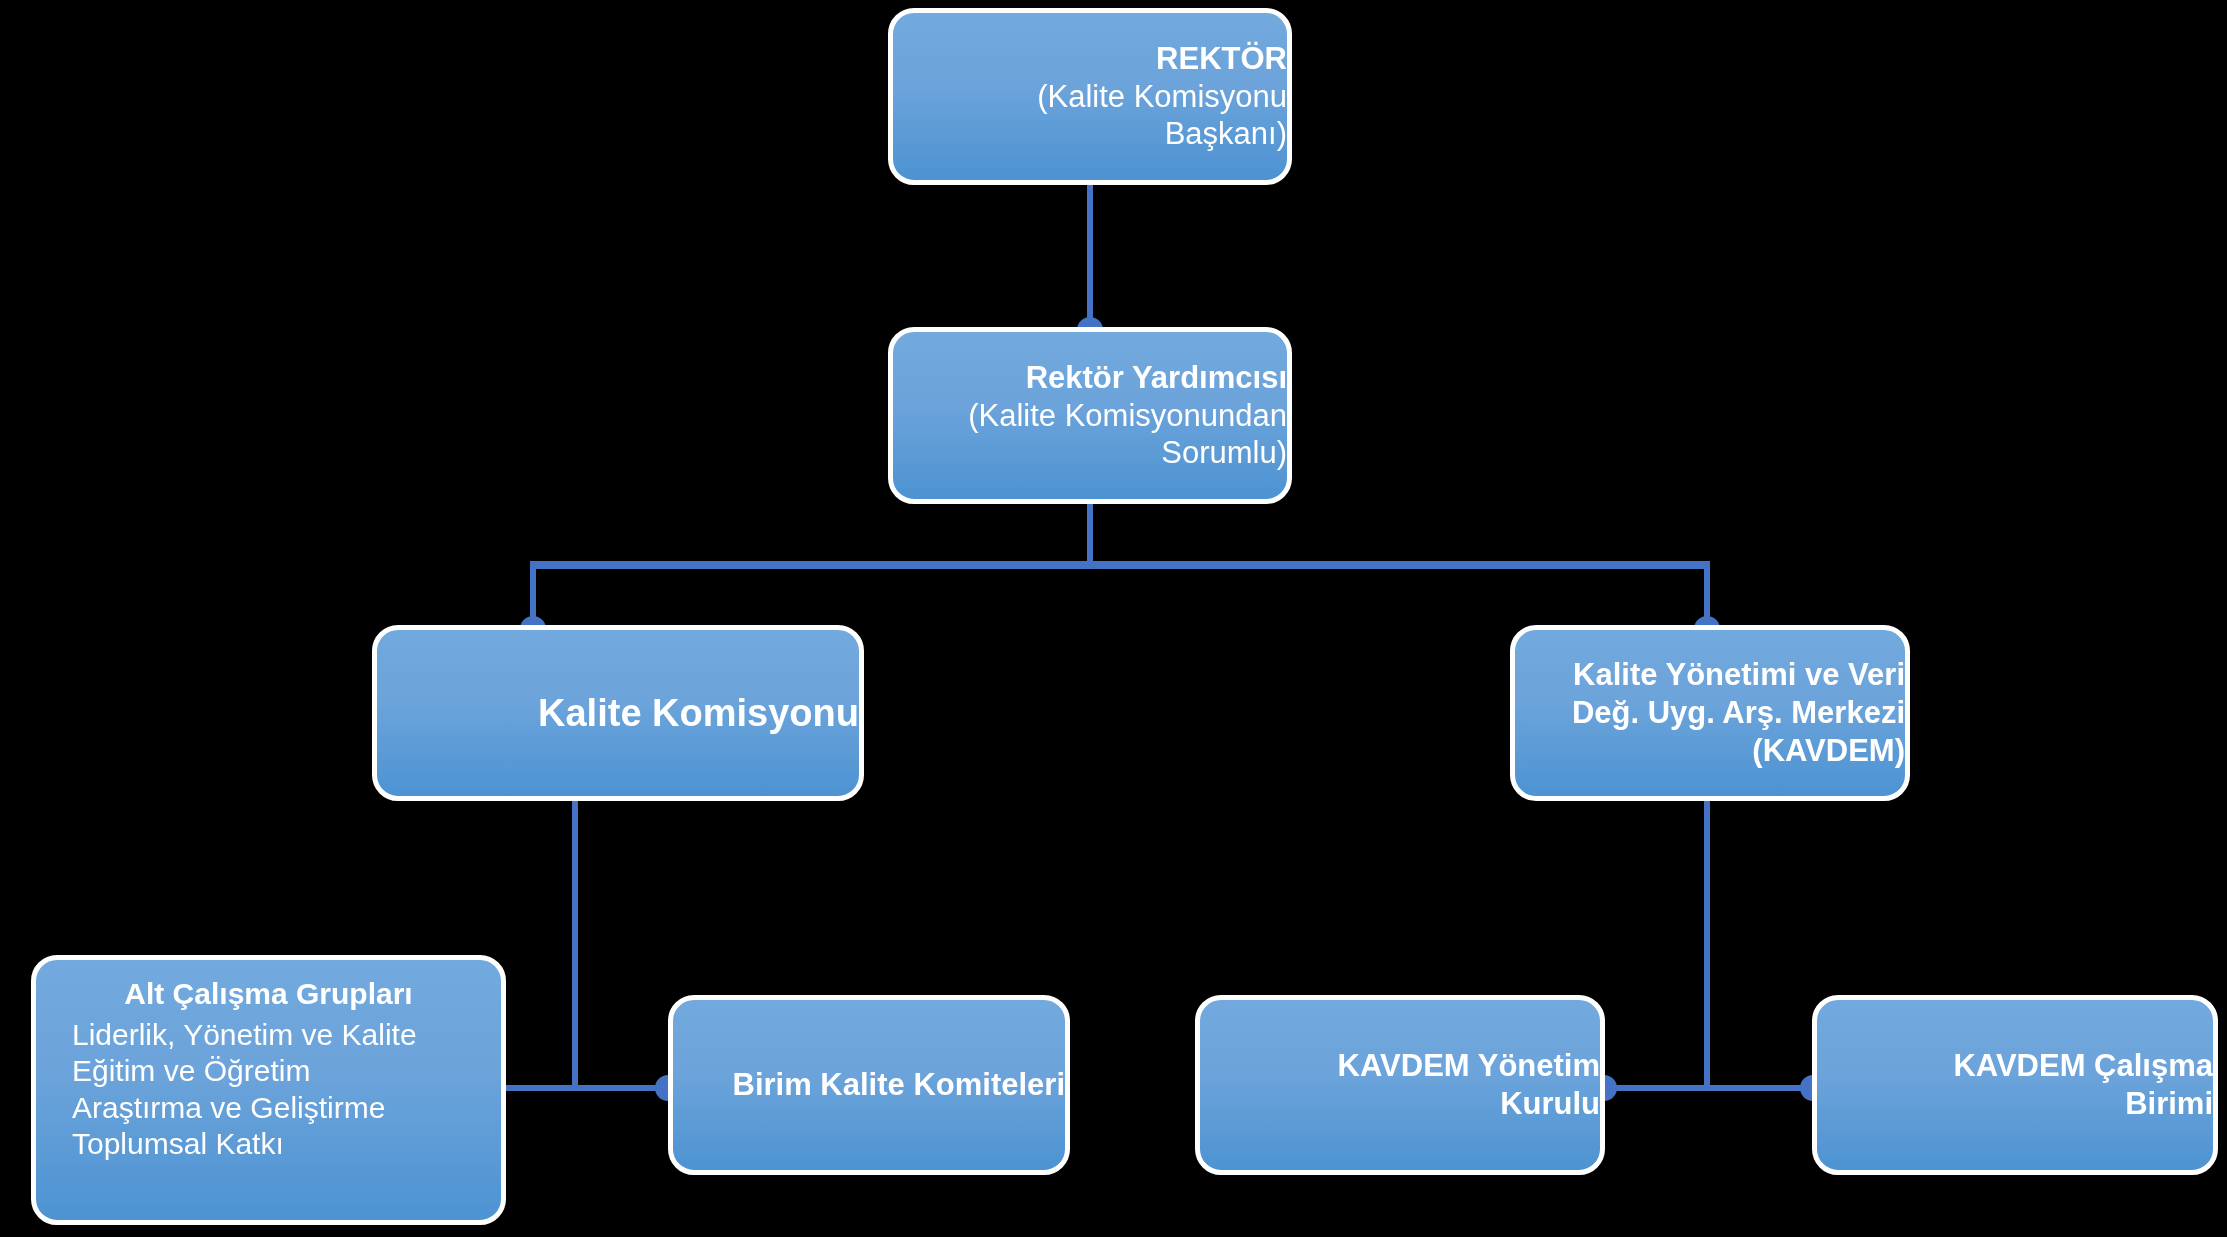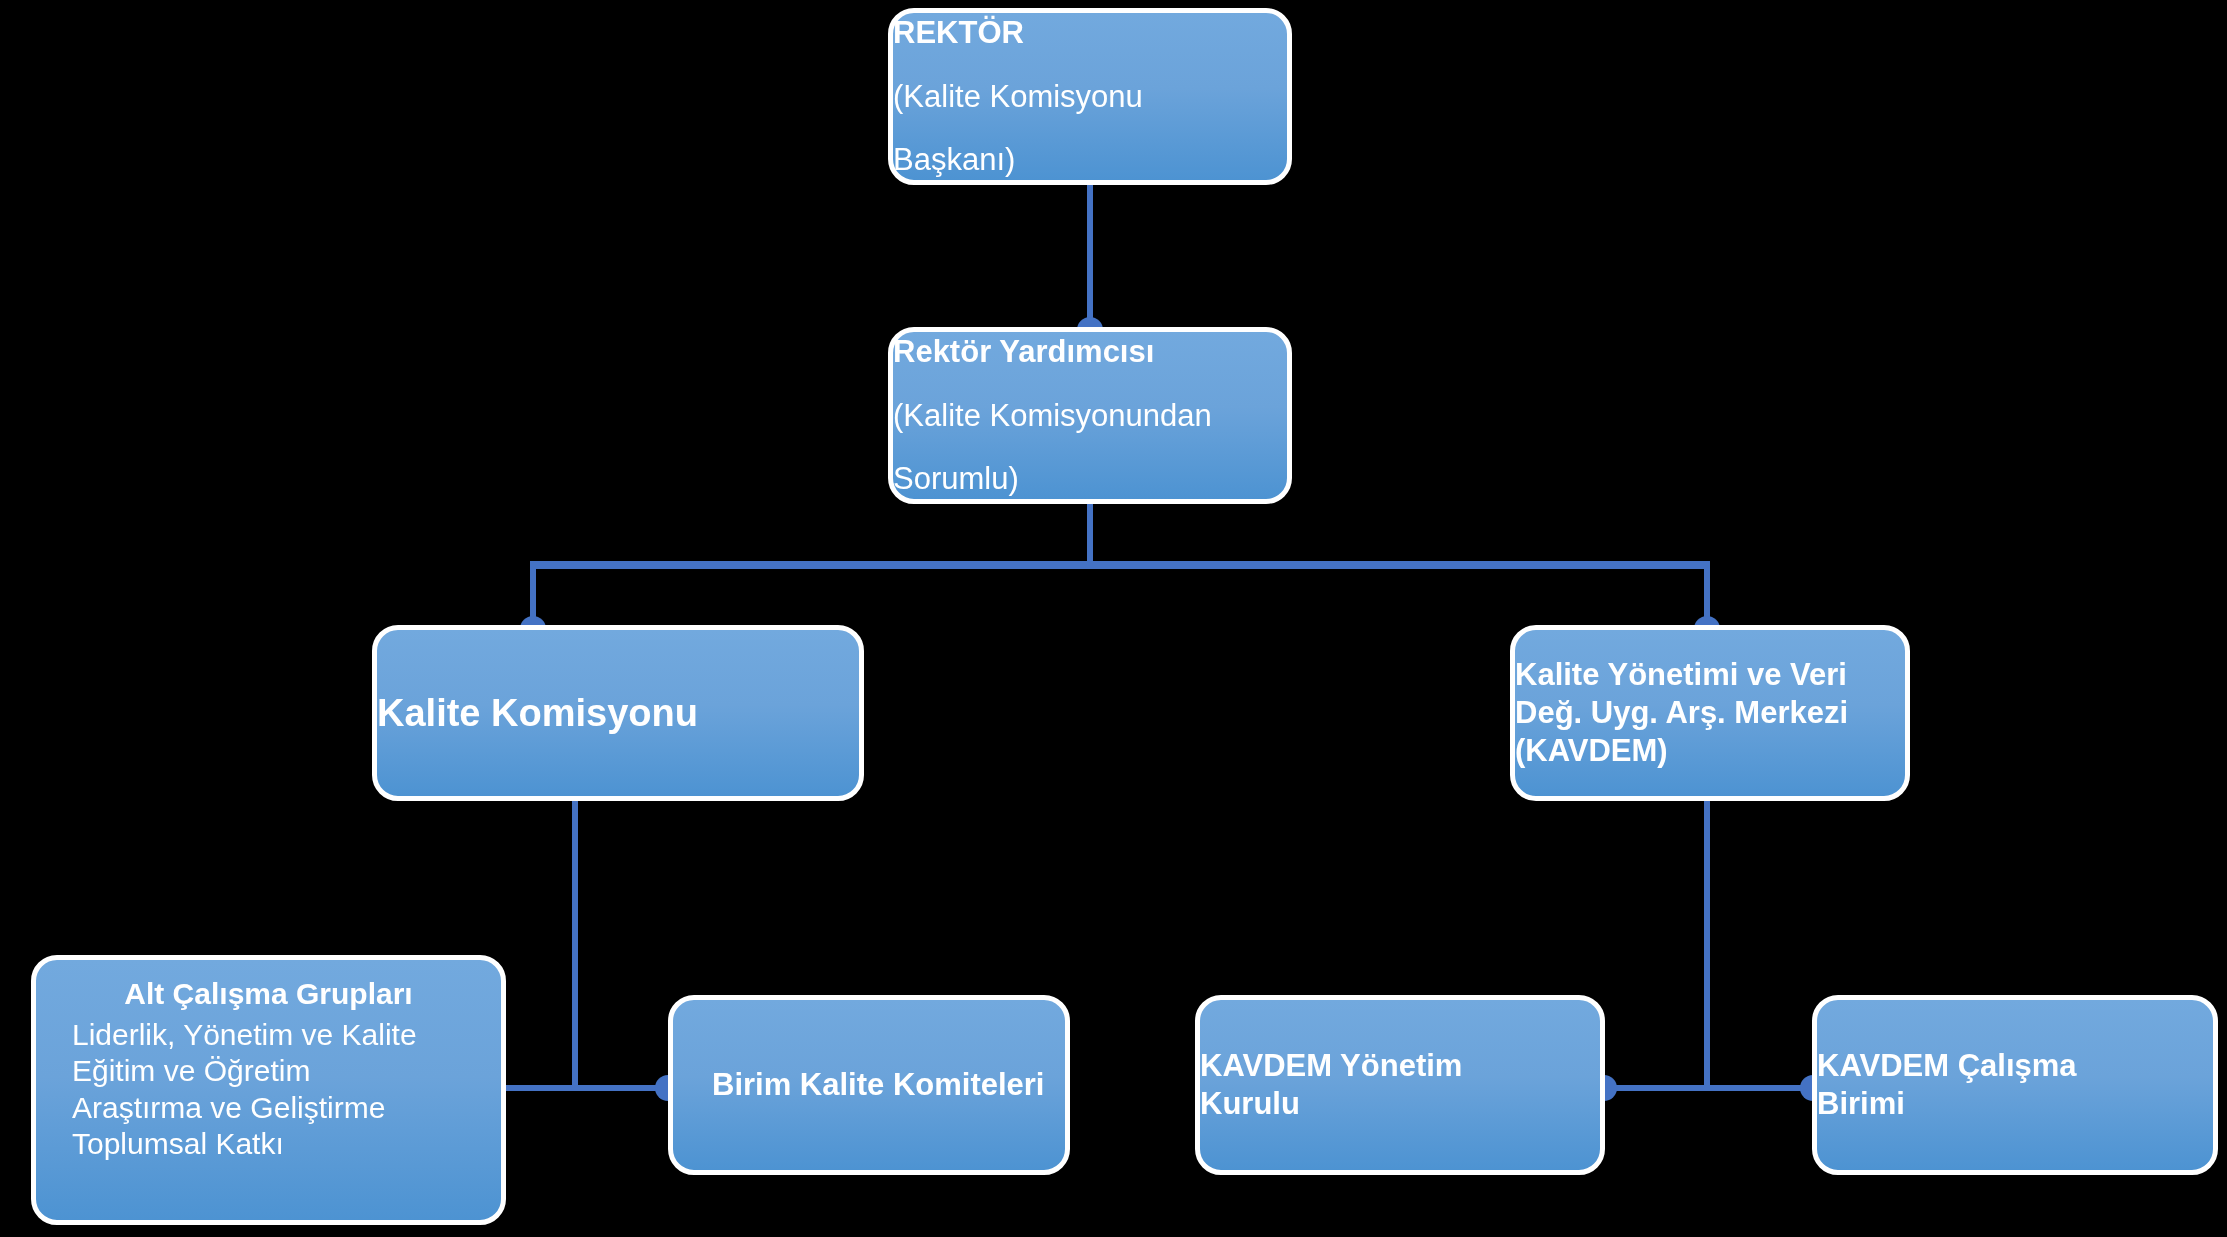"REKTÖR" .node { align-items: flex-start -> flex-end }
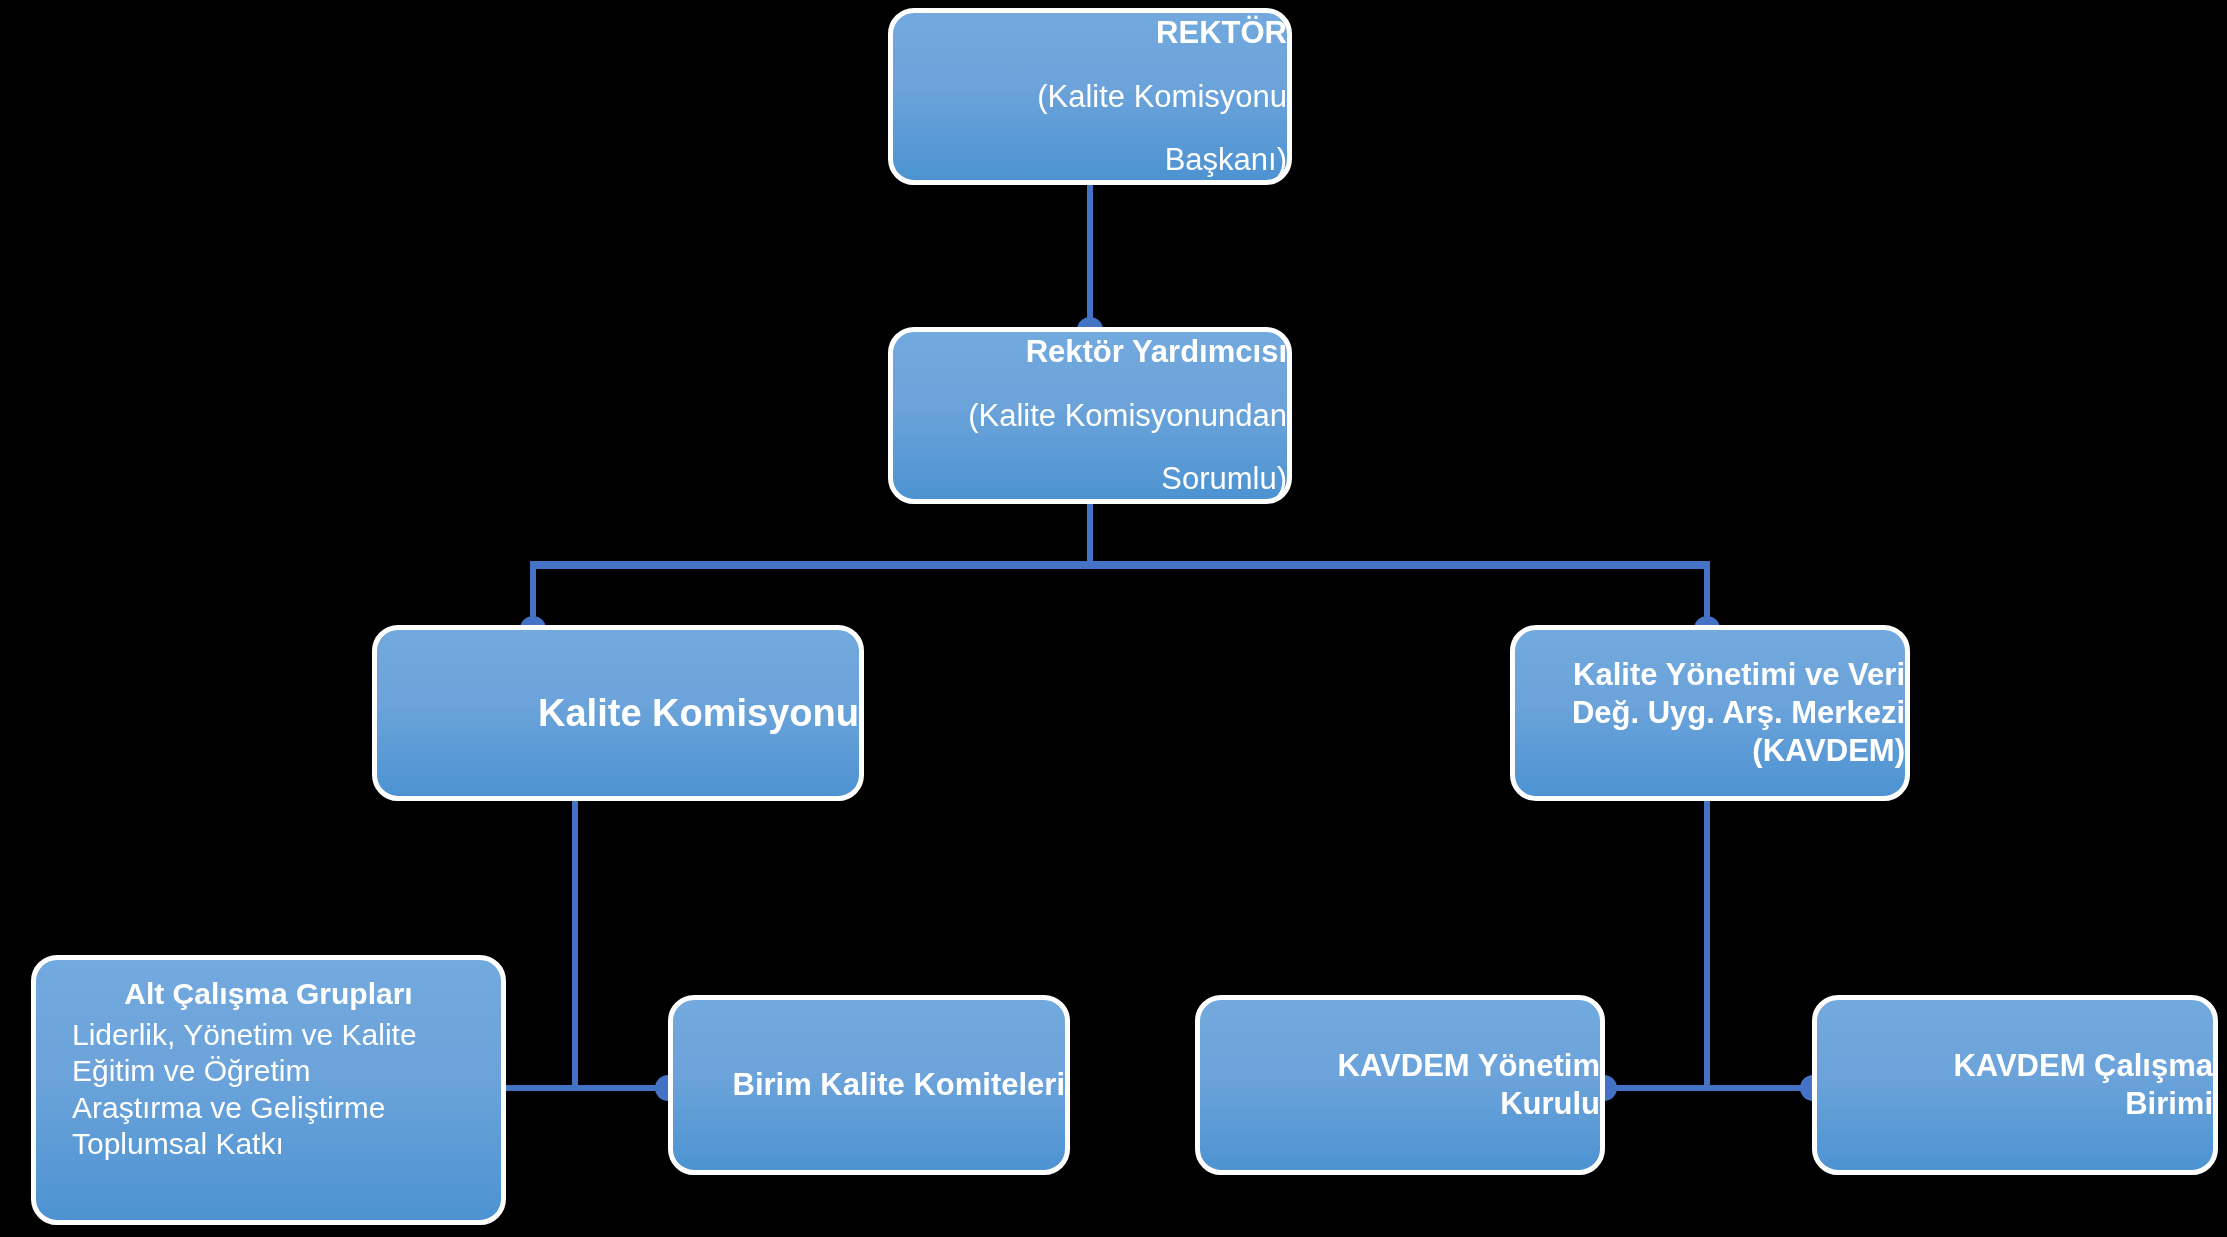"(Kalite Komisyonu" .node .sub { margin-top: 26px -> none }
